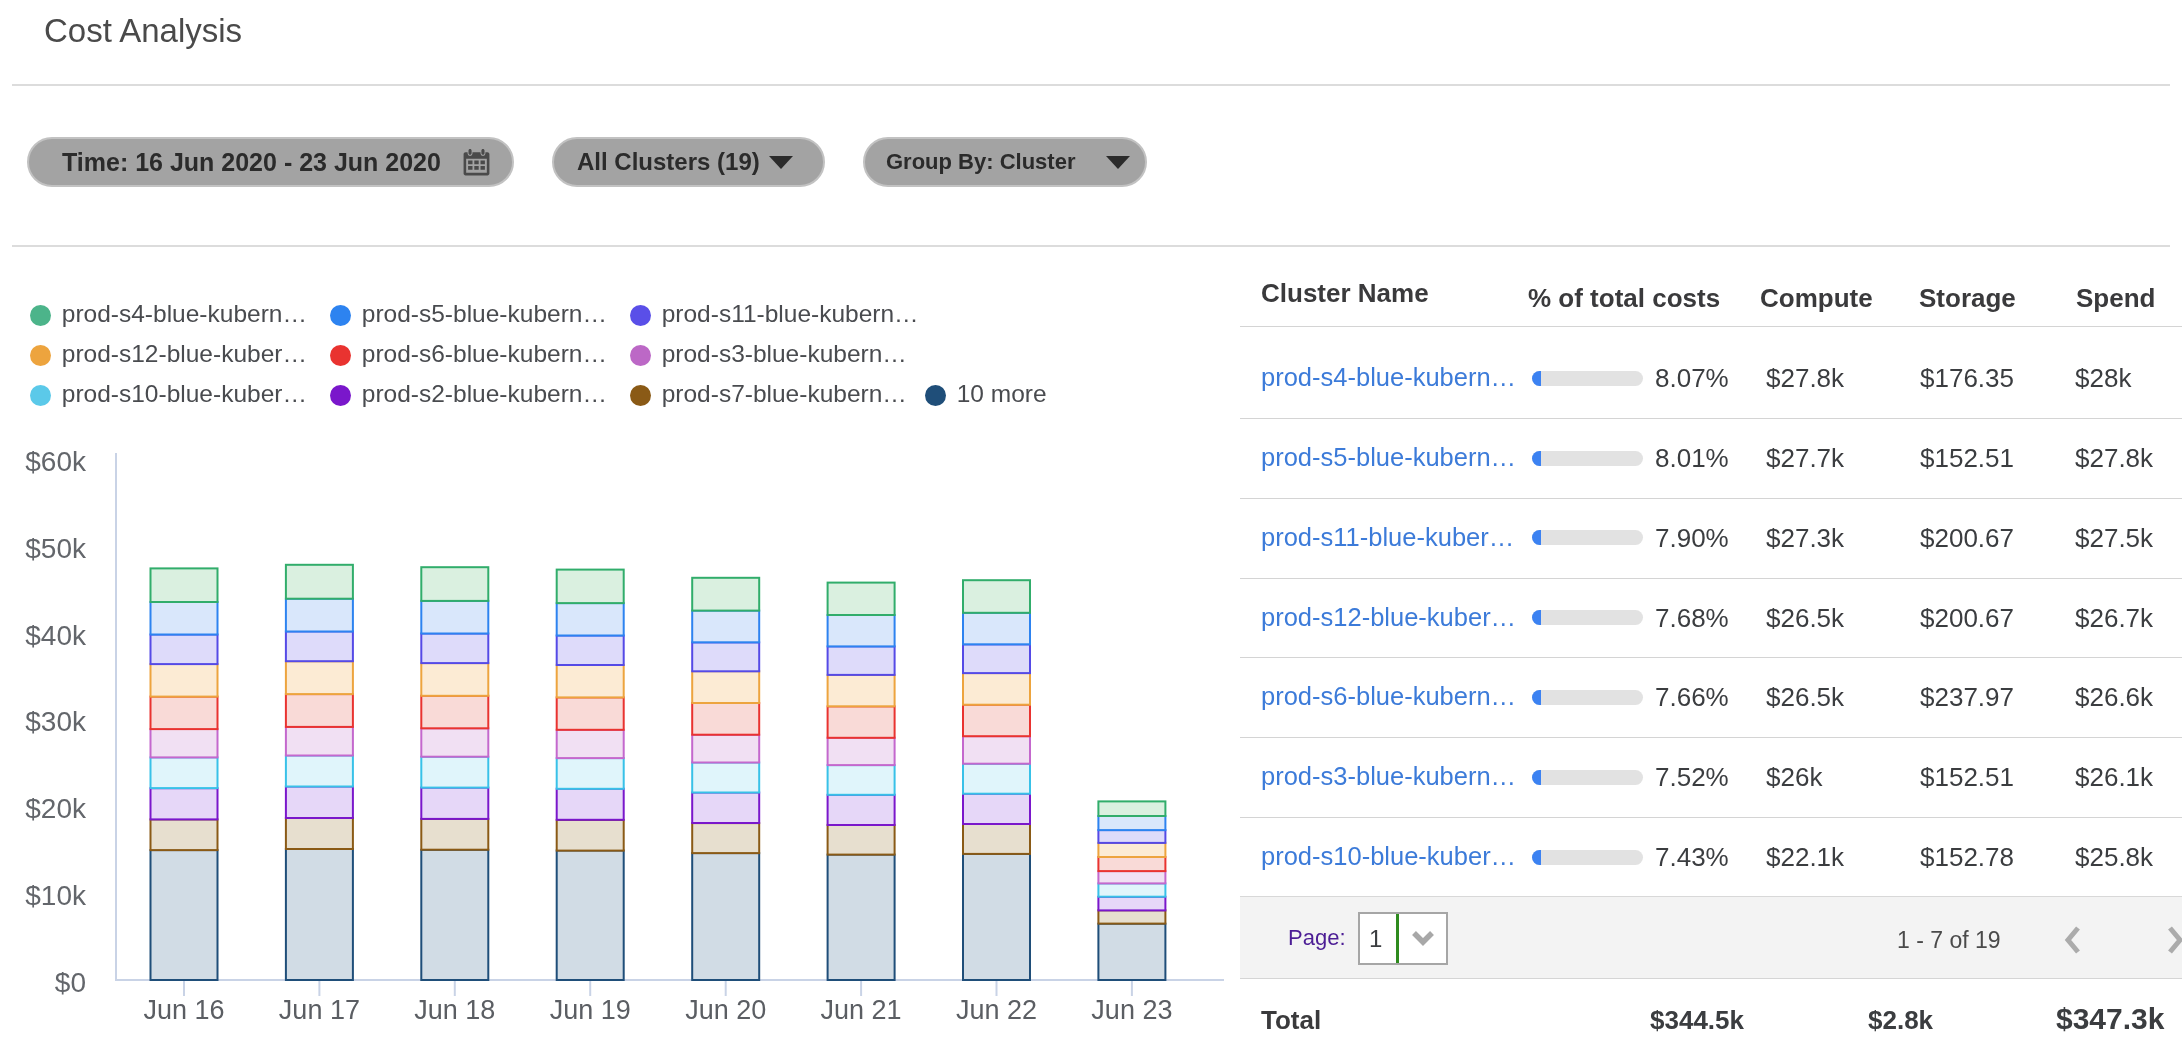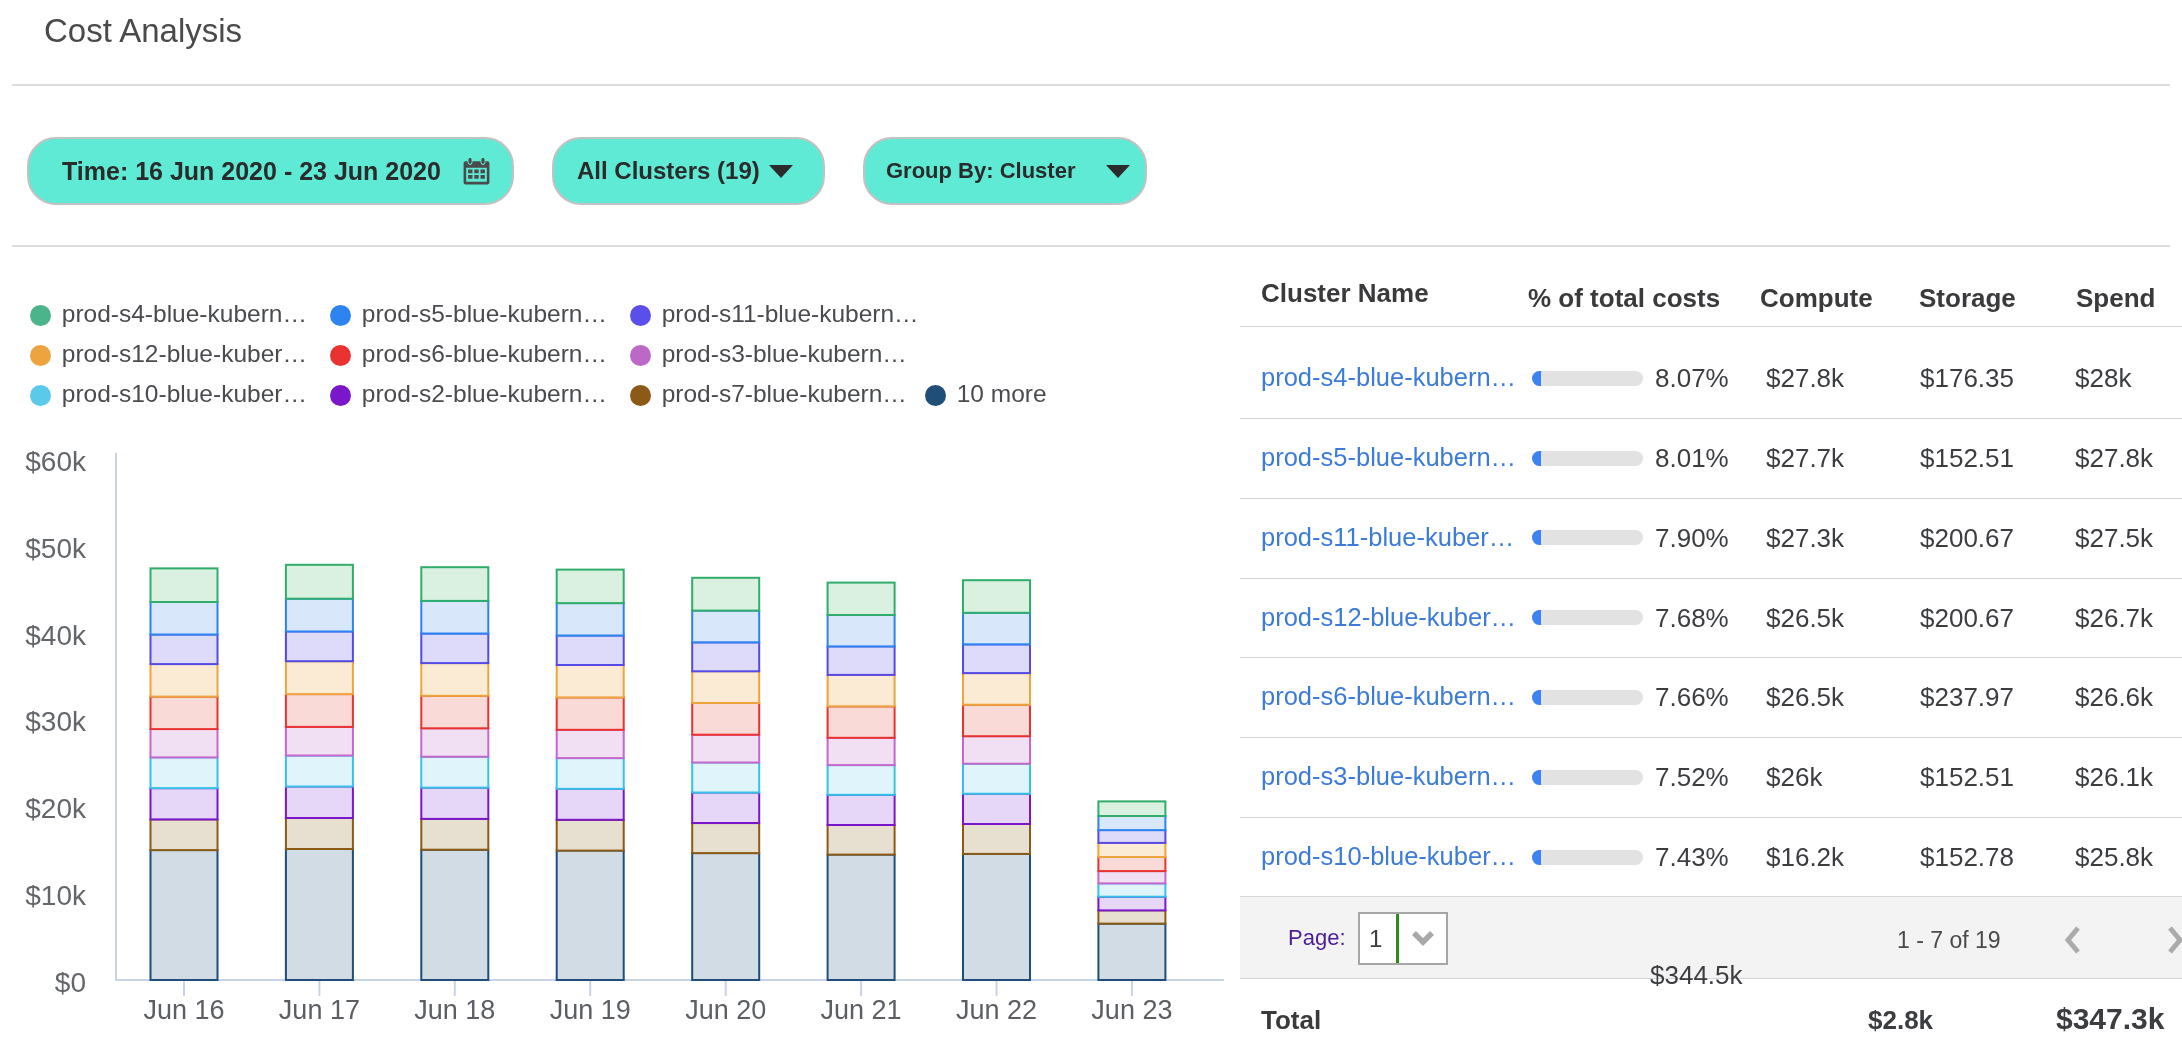"Time: 16 Jun 2020 -" .pill { background: #5eead4 -> #a3a3a3; height: 68px -> 50px }
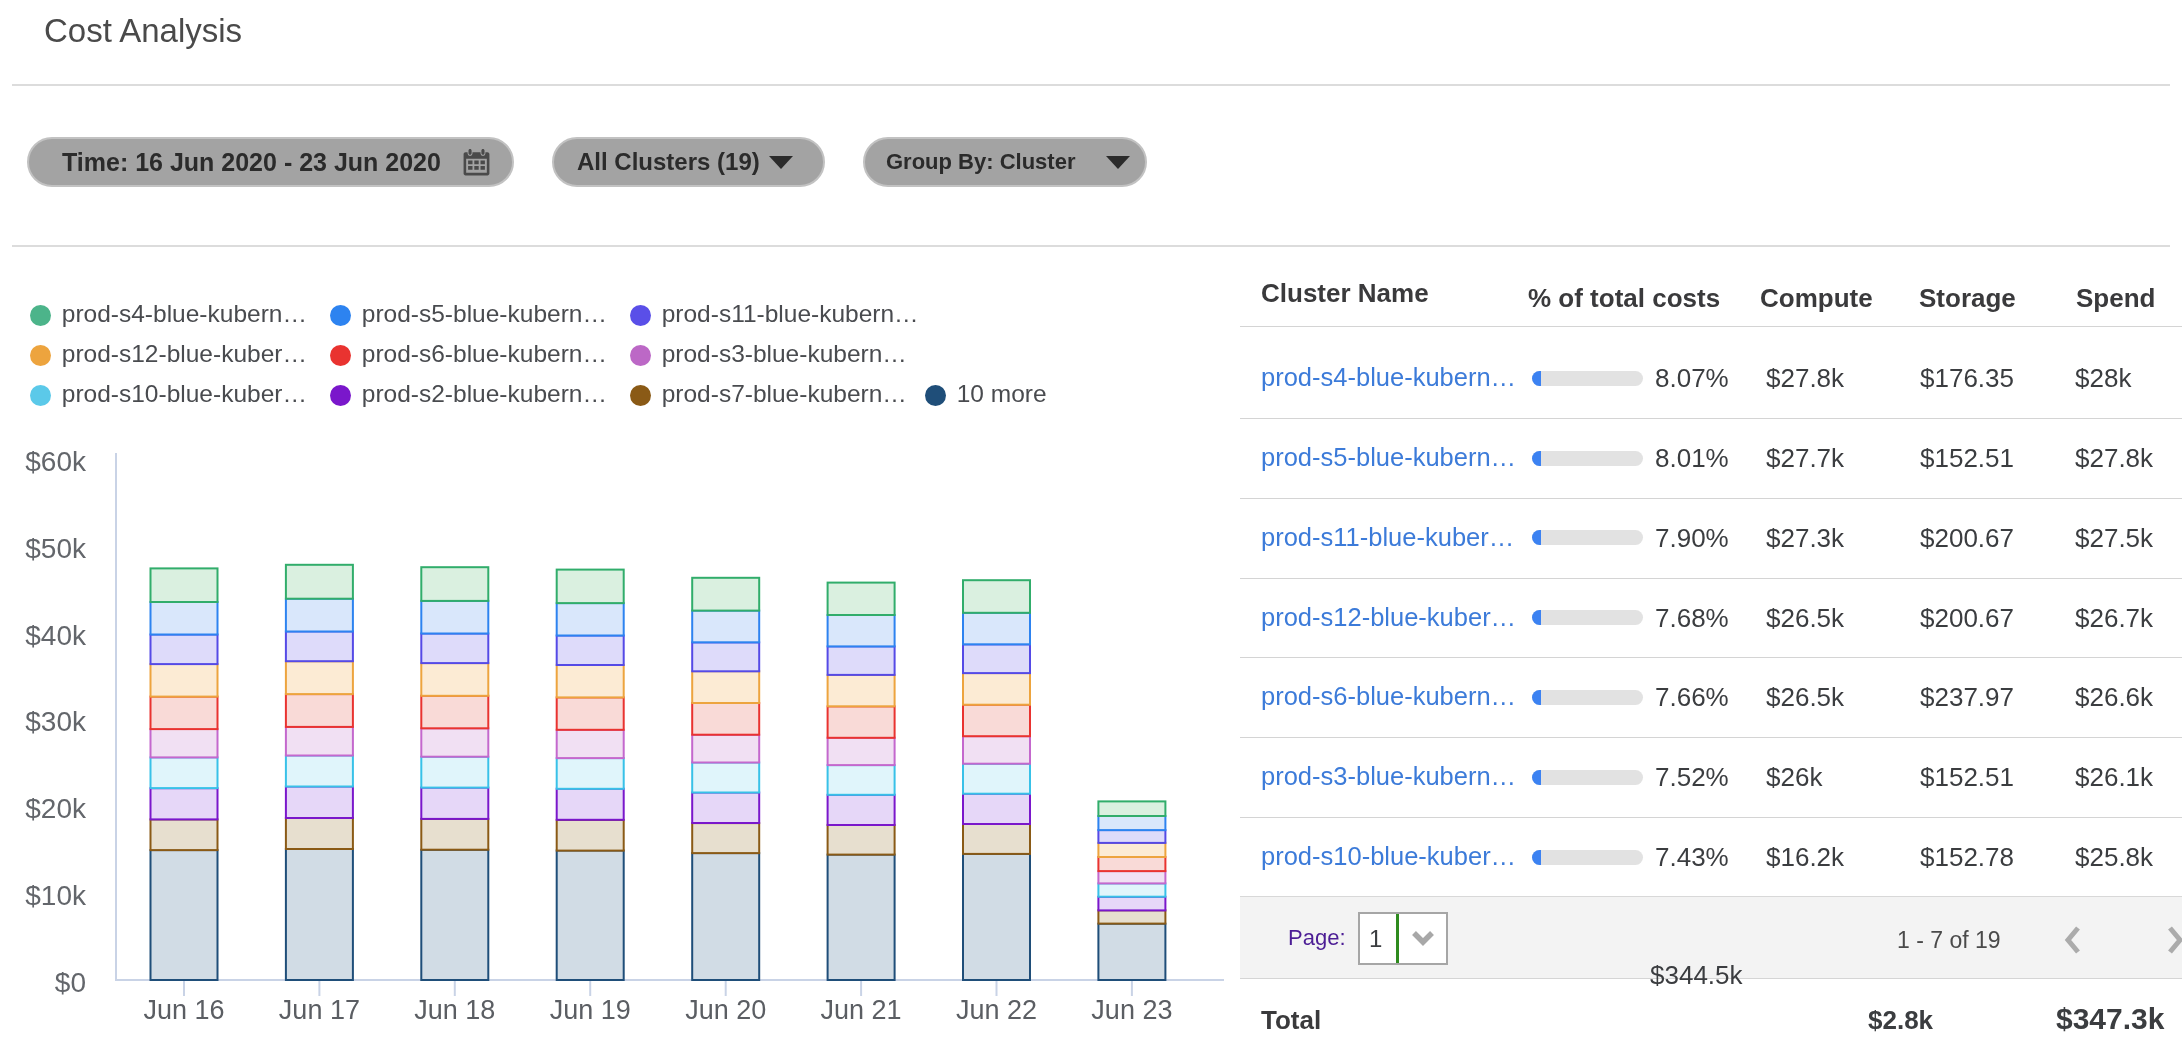"$16.2k" div.cell { text: $16.2k -> $22.1k }
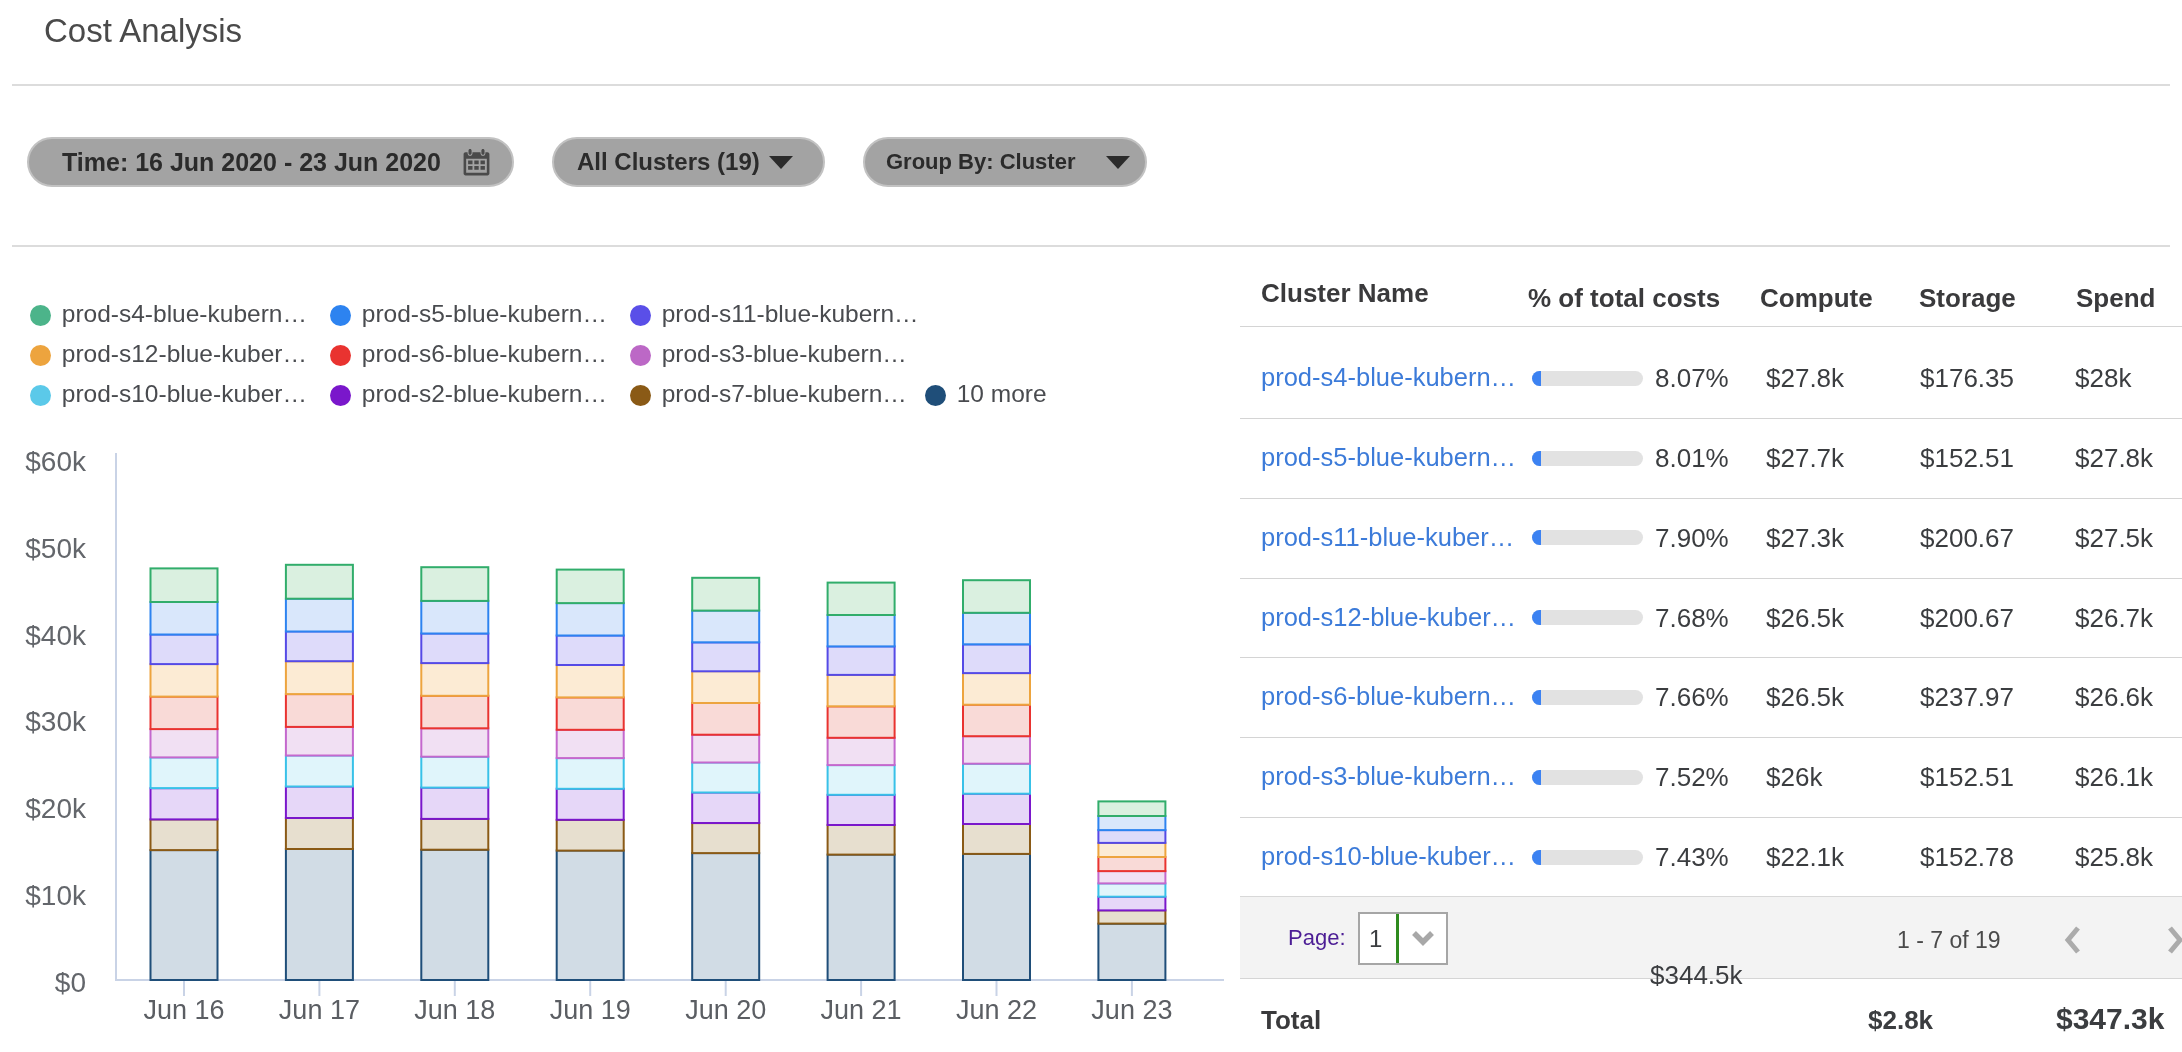"$344.5k" div.cell { font-weight: normal -> bold; top: 960px -> 1005px }
